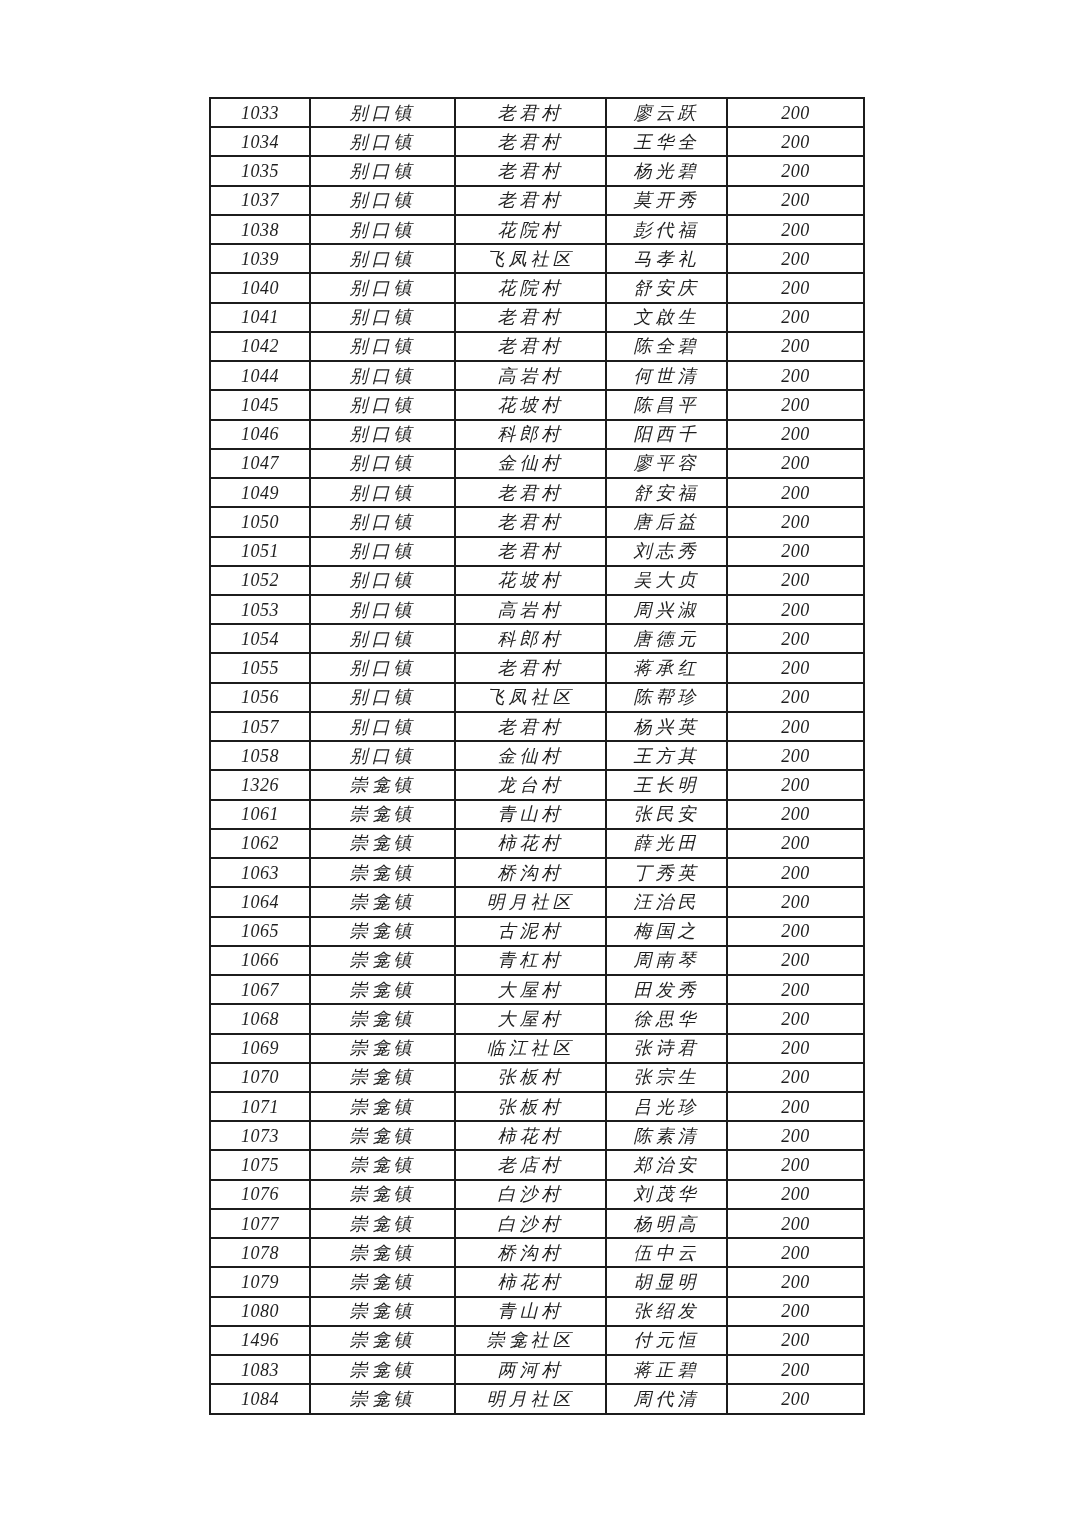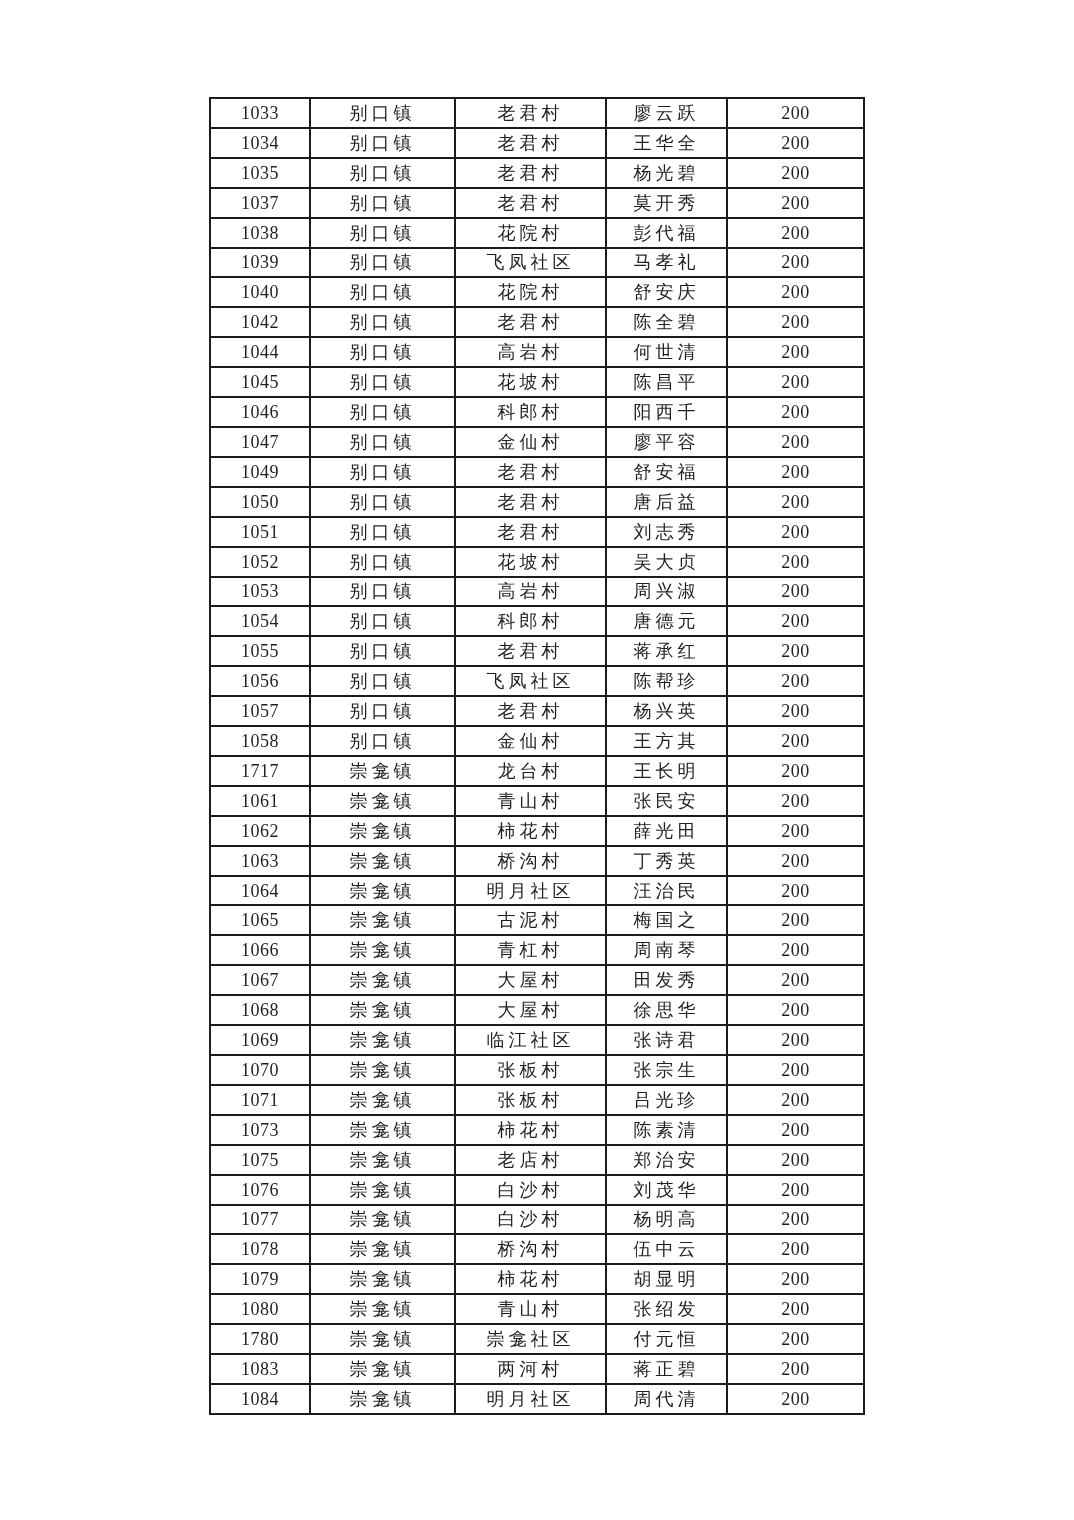"1033" .page { font-style: none -> italic }
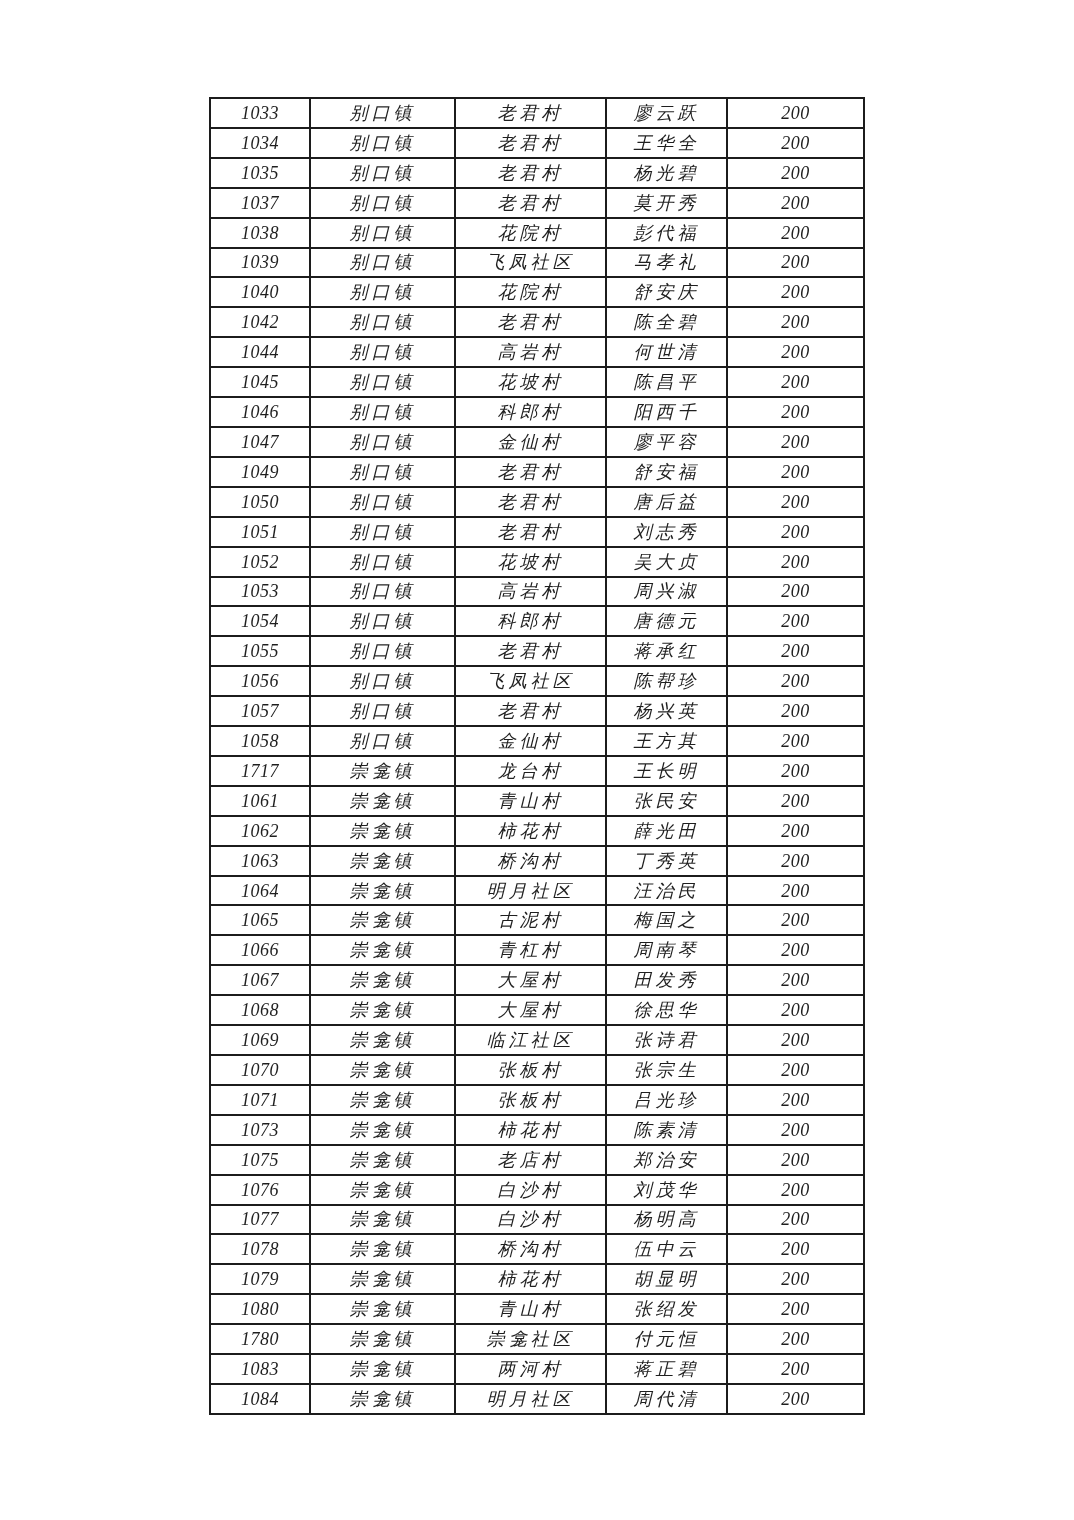"1041" tr { html: none -> <tr> <td>1041</td> <td>别口镇</td> <td>老君村</td> <td>文啟生</td> <td>200</td> </tr> }
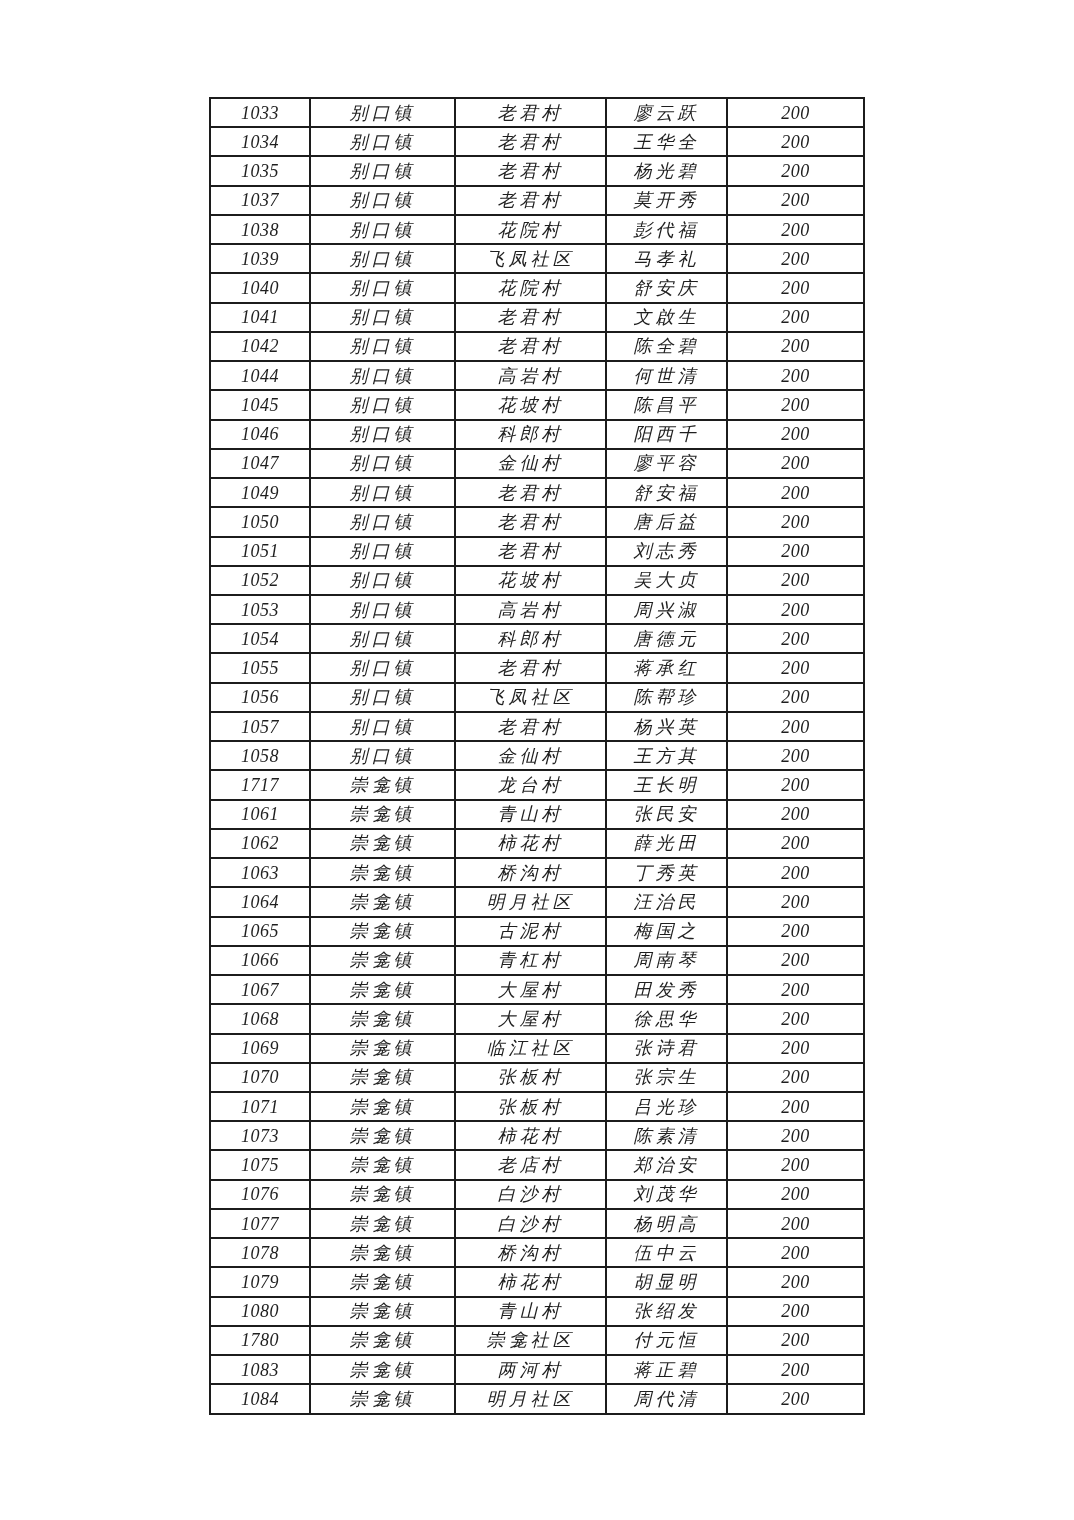"1717" td.num { text: 1717 -> 1326 }
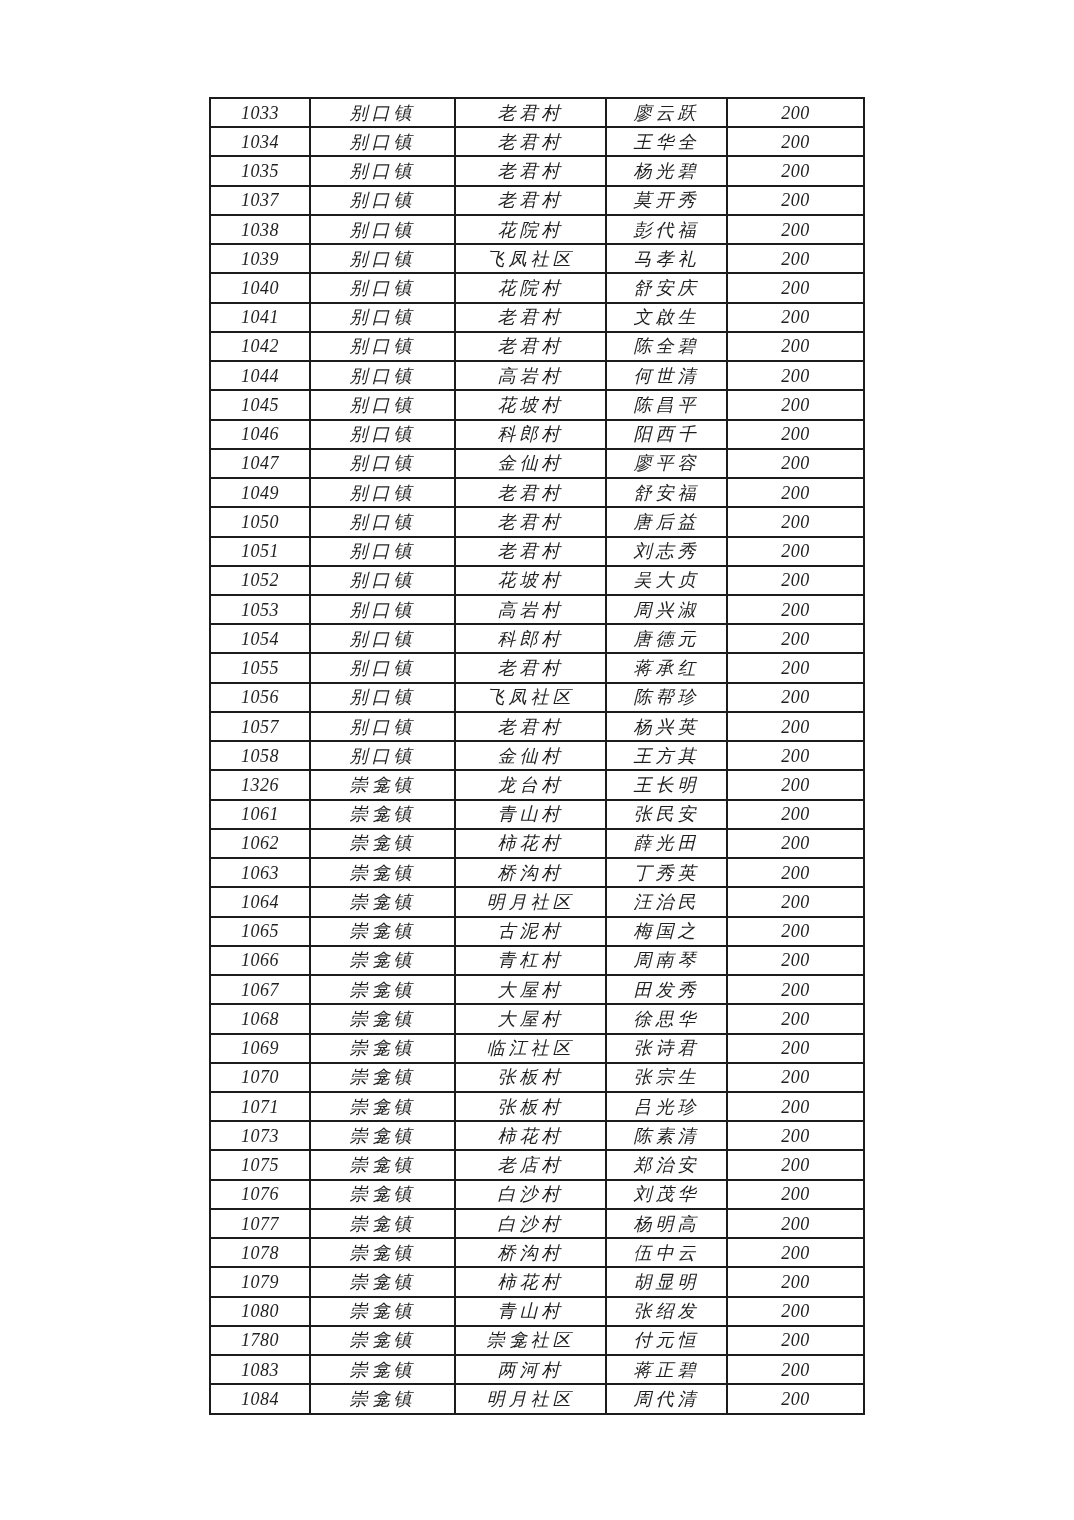"1780" td.num { text: 1780 -> 1496 }
